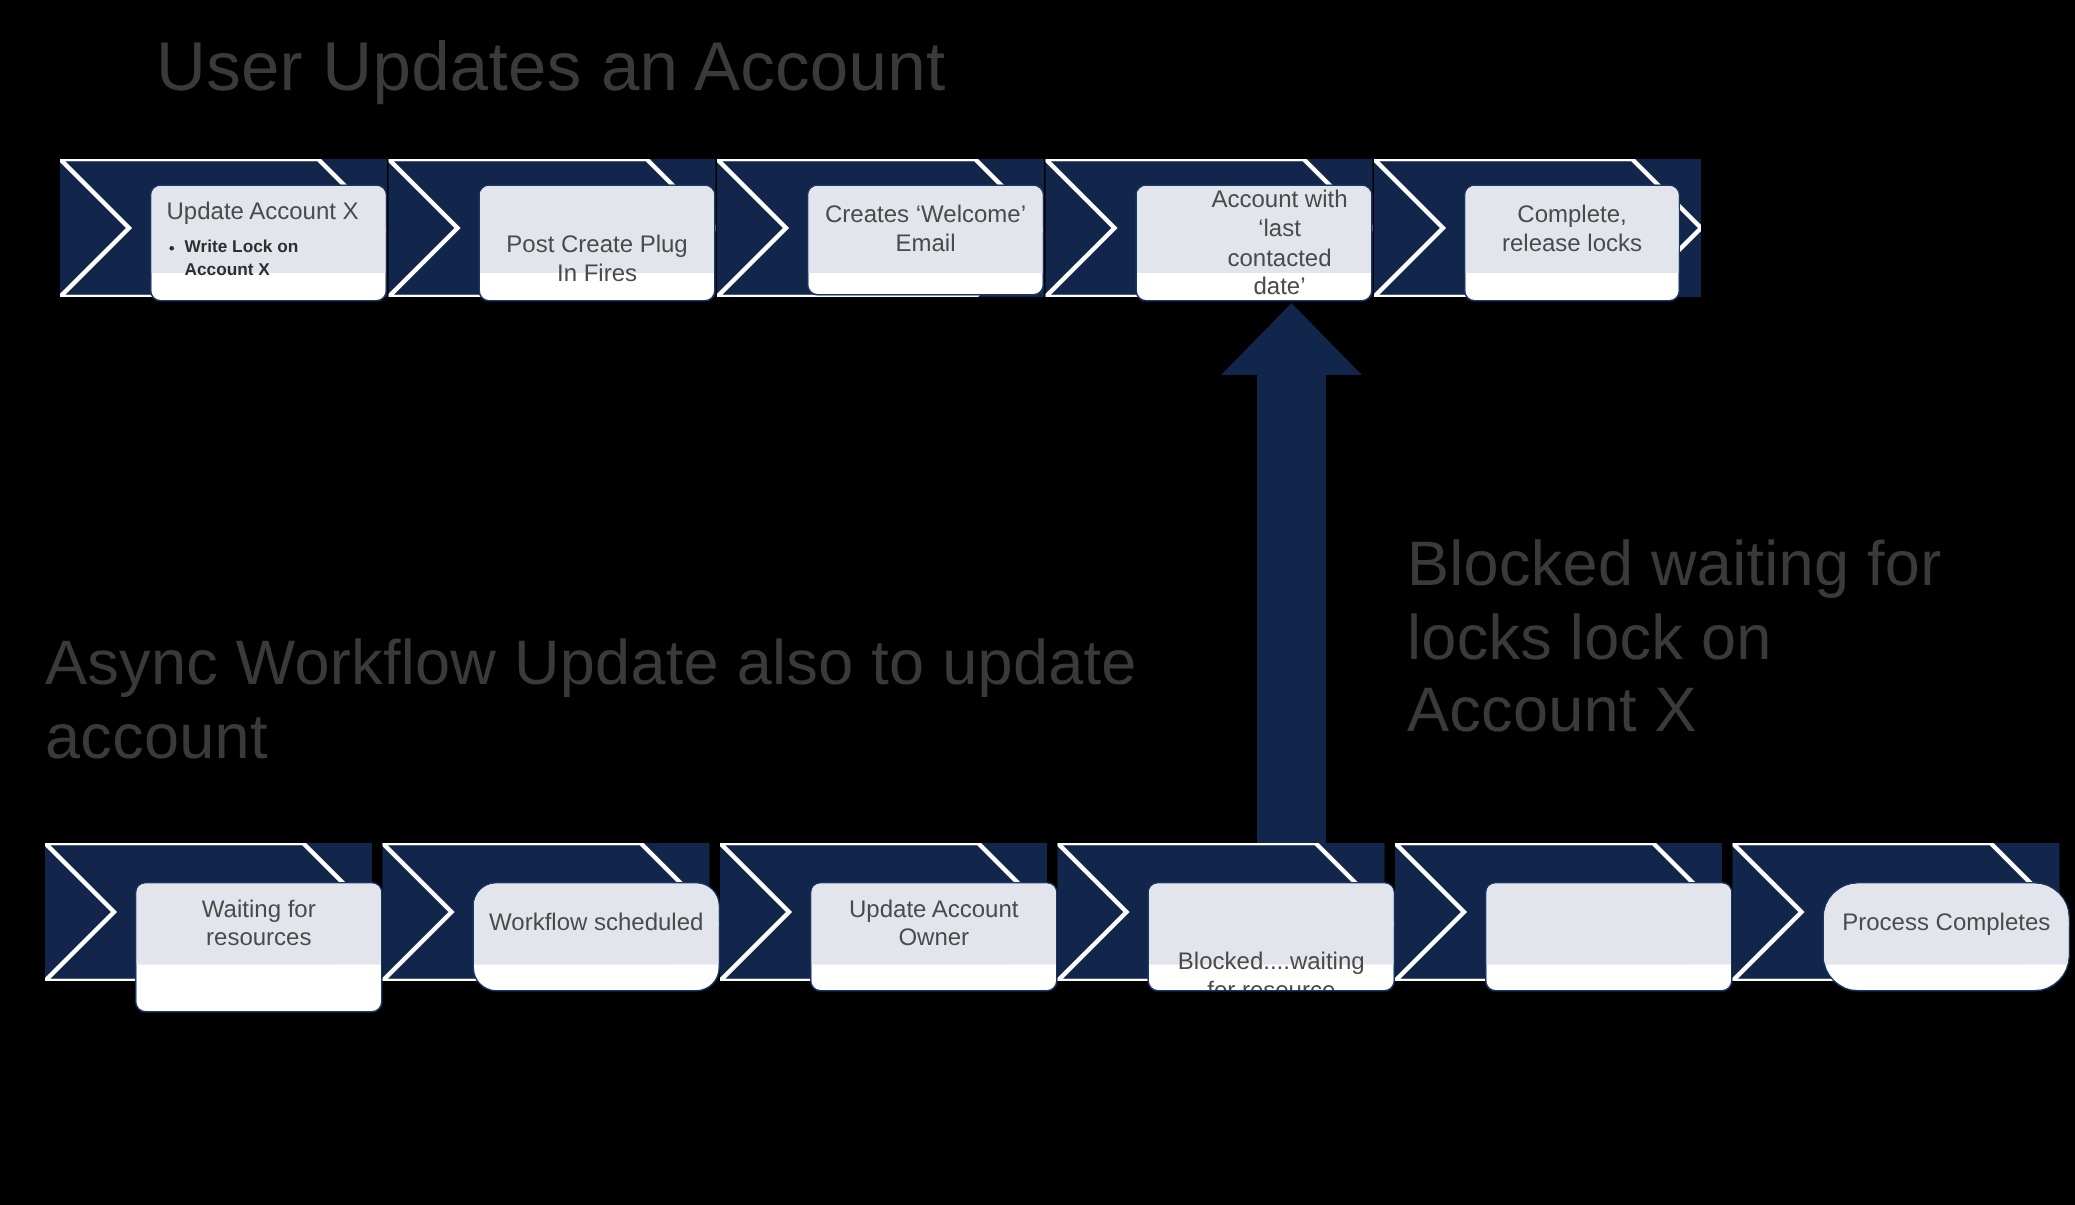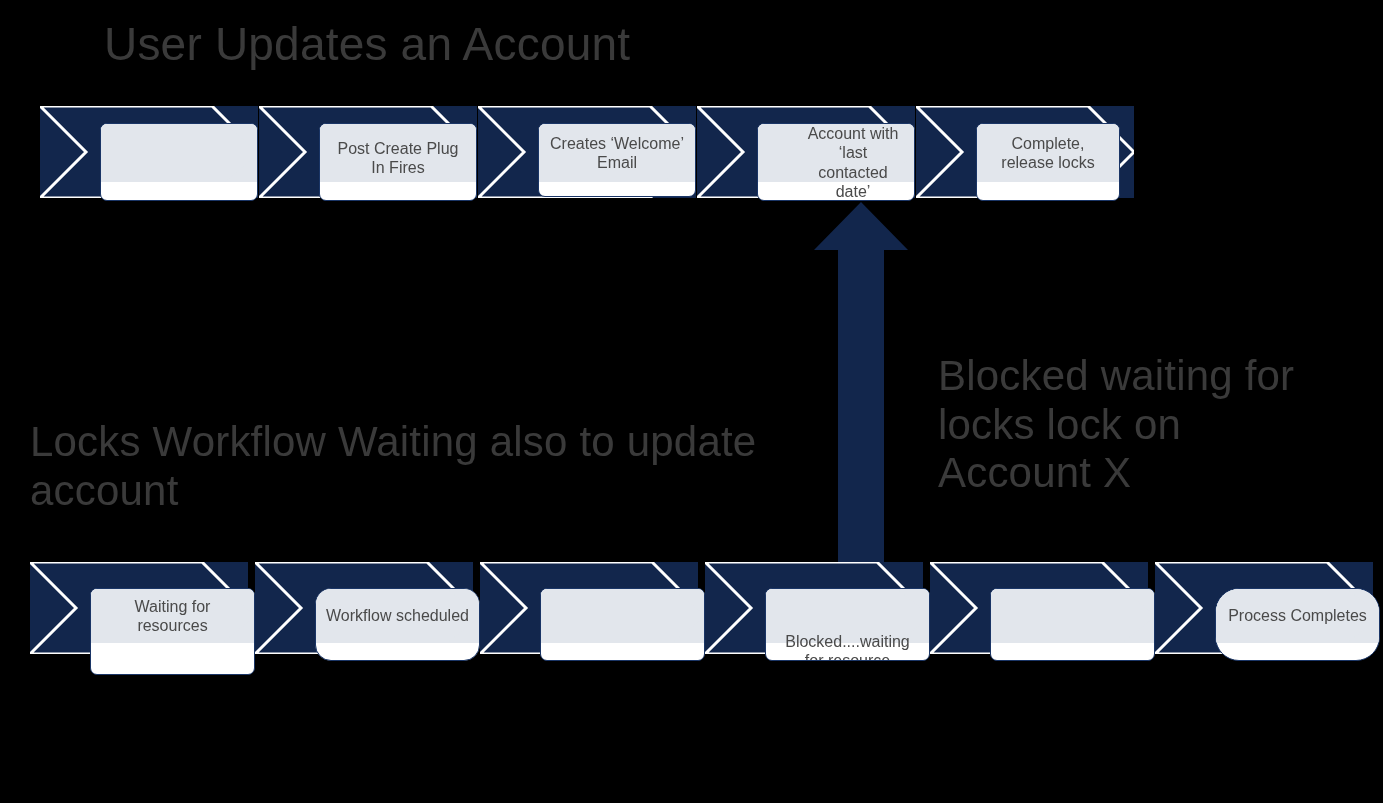"Update Account X" div.txt { html: none -> <div> <div>Update Account X</div> <ul> <li>Write Lock on Account X</li> </ul> </div> }
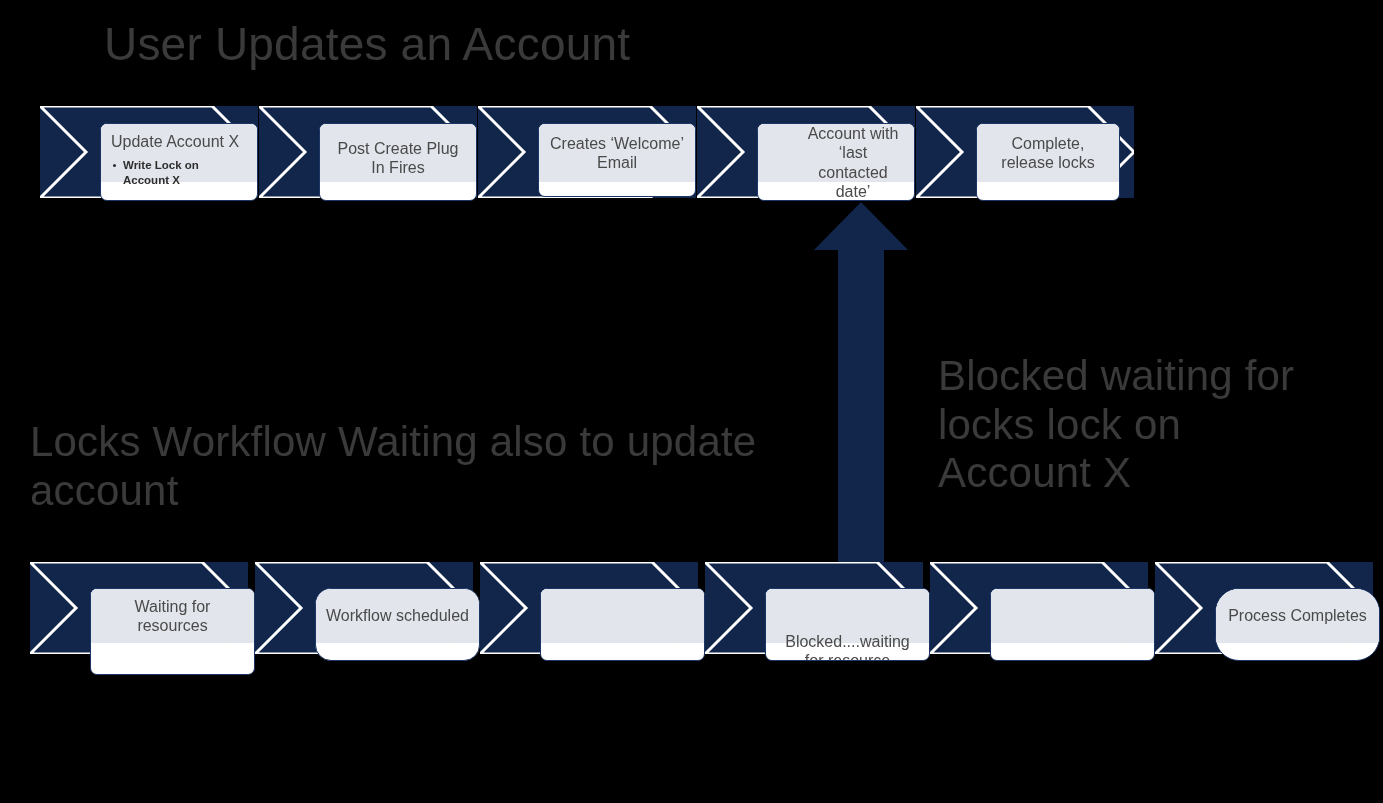"Post Create Plug In Fires" div.txt { justify-content: none -> flex-end }
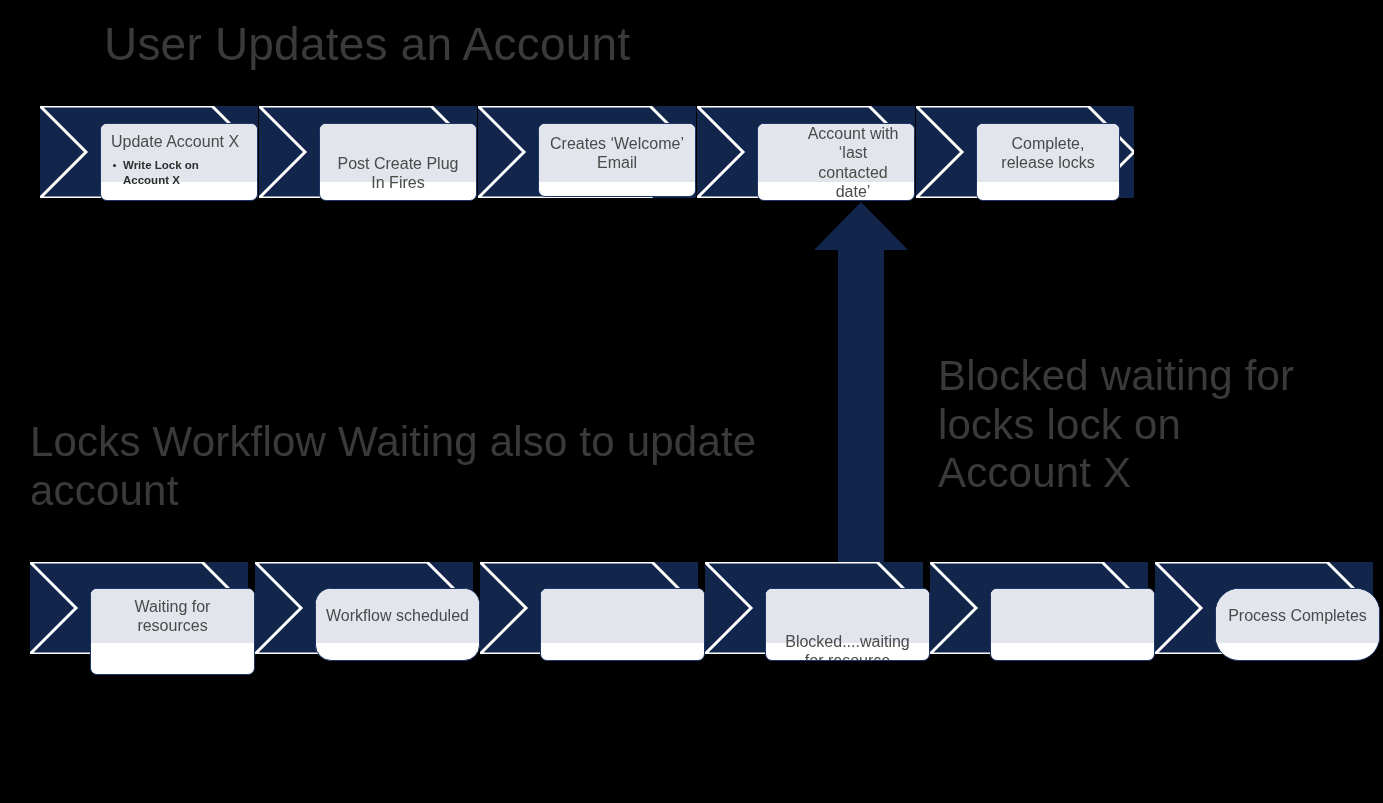"Locks Workflow Waiting also to" div.heading { text: Locks Workflow Waiting -> Async Workflow Update }
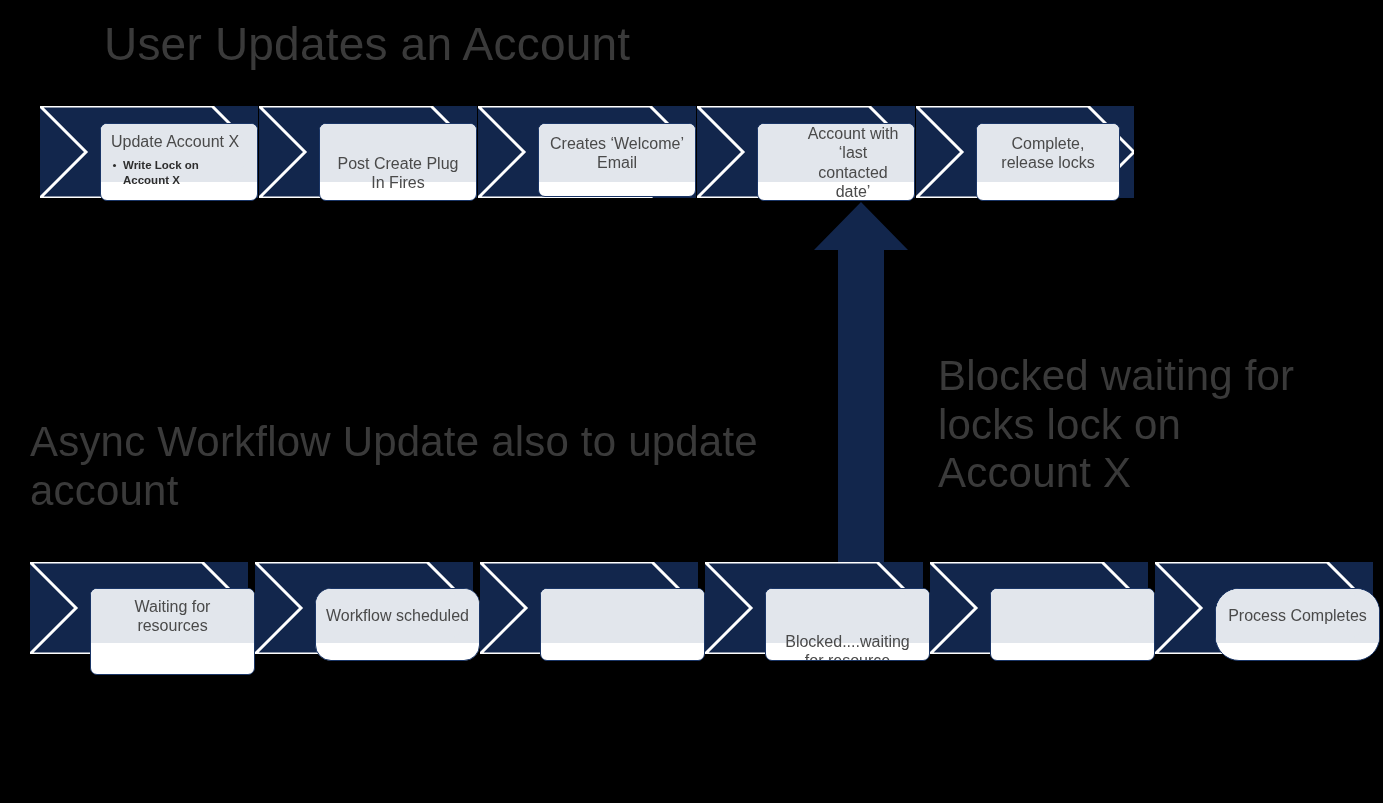"Update Account Owner" div.txt { html: none -> <div> <div>Update Account Owner</div> </div> }
